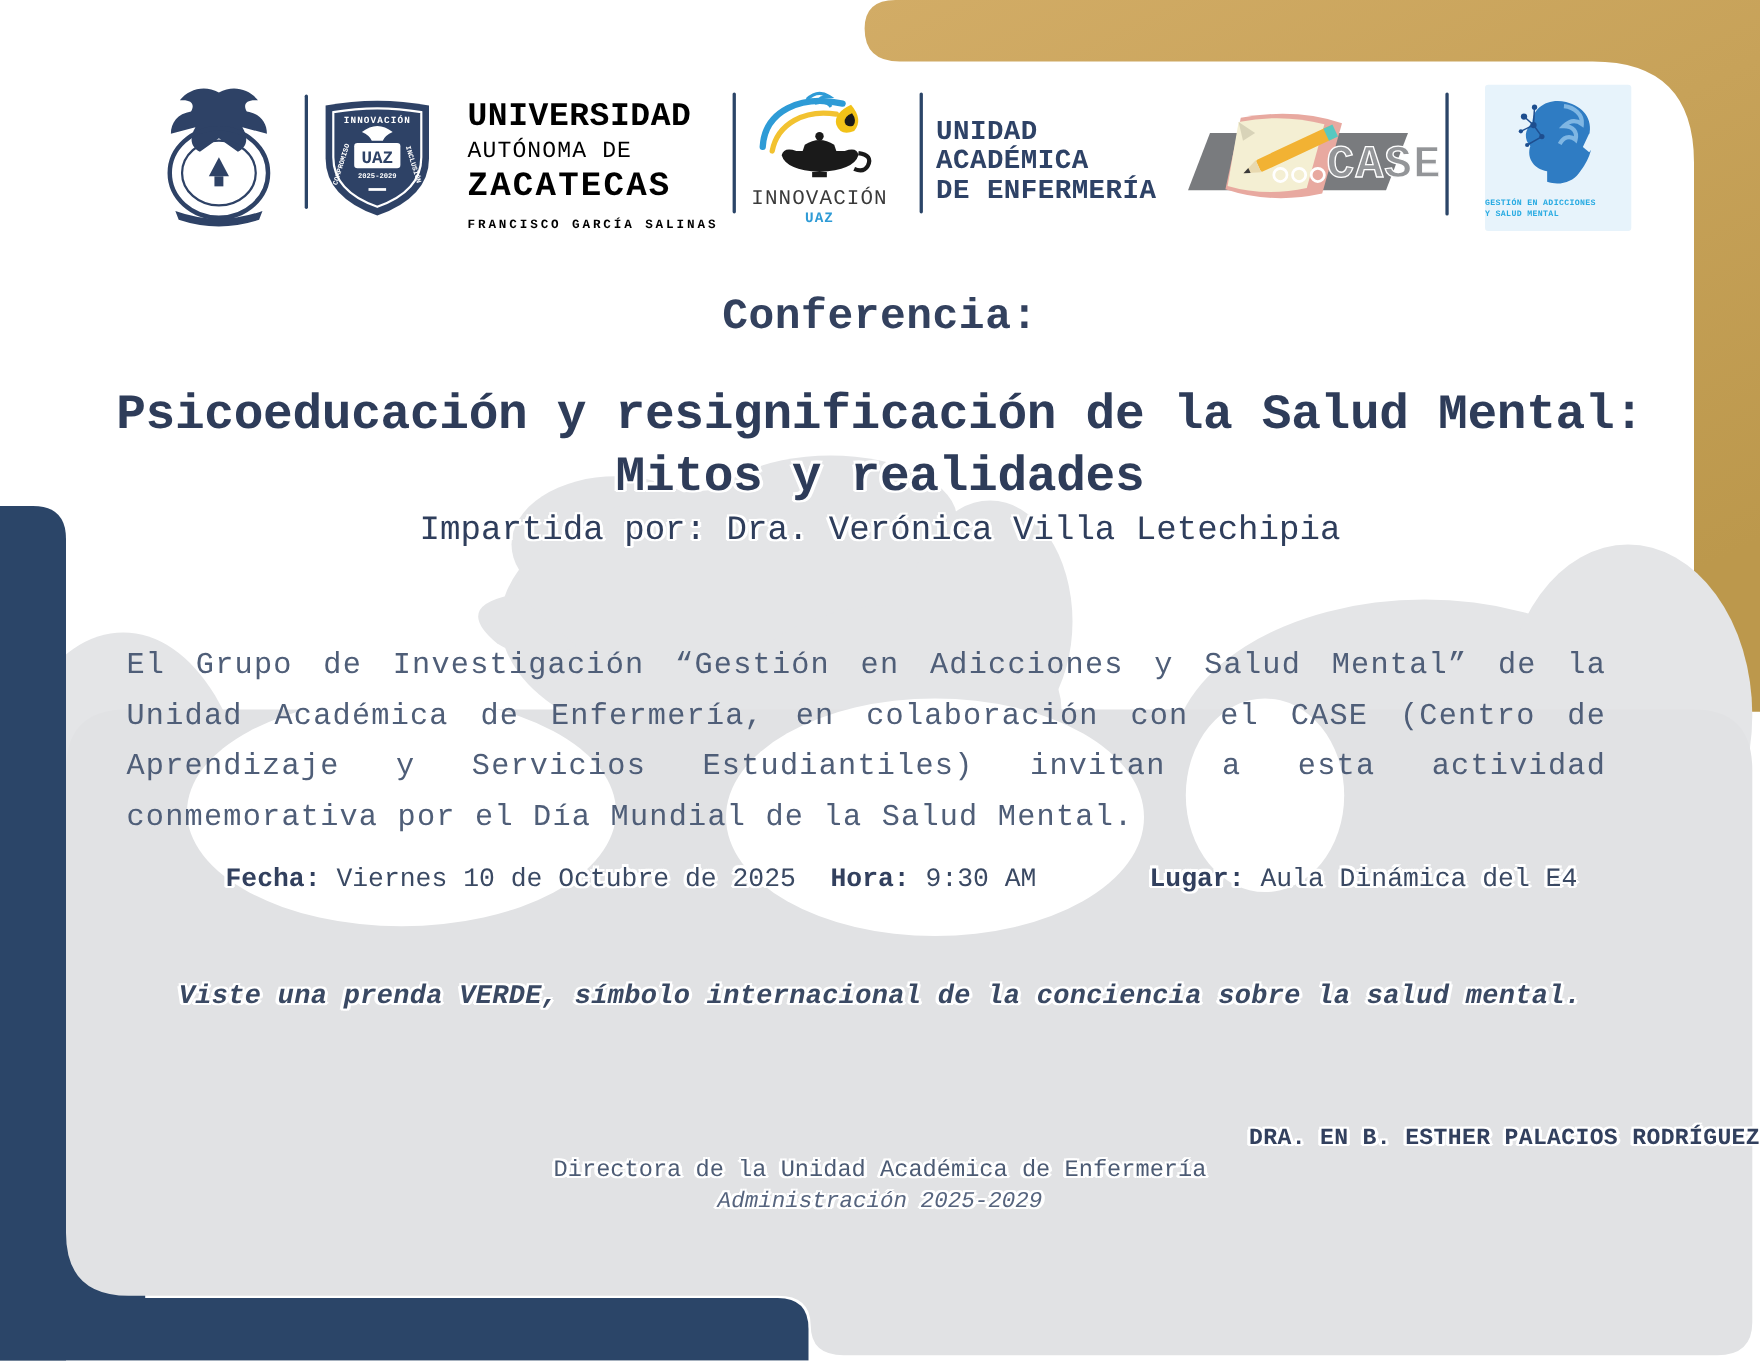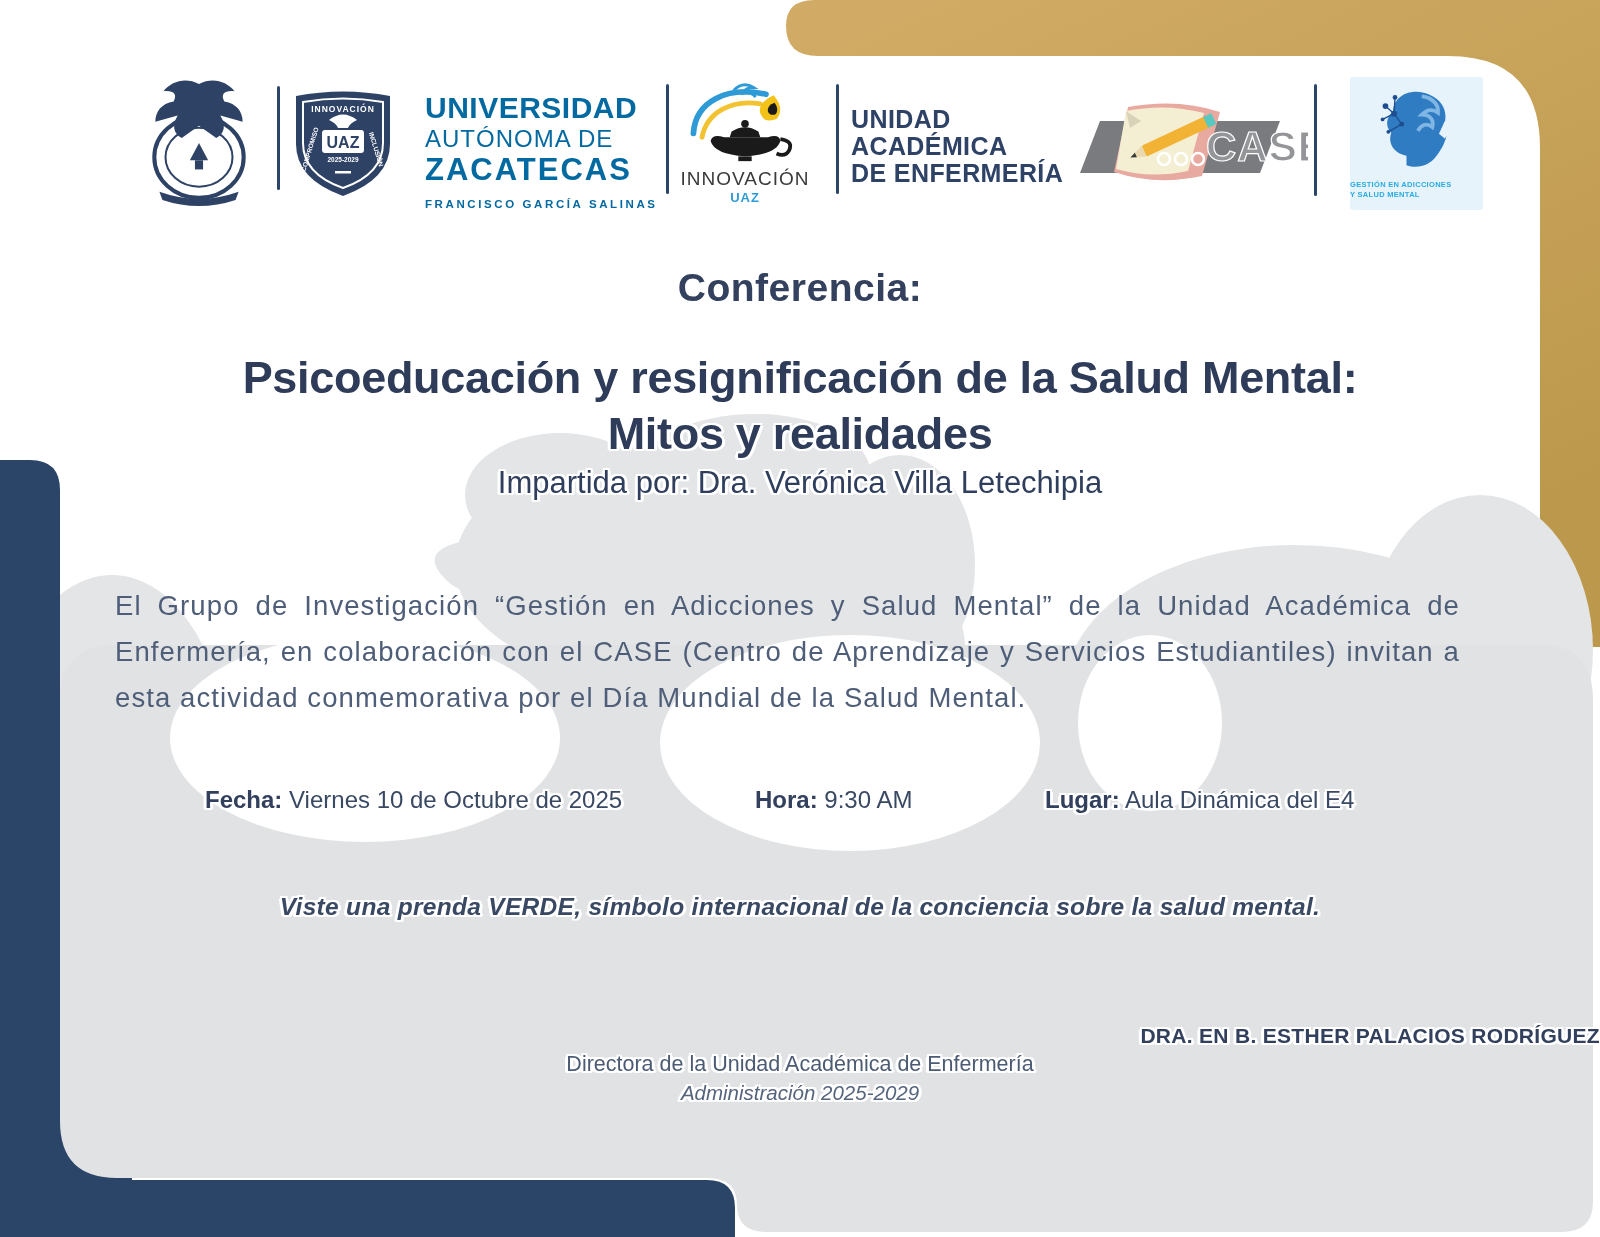"INNOVACIÓN" .canvas { font-family: Liberation Sans, sans-serif -> Liberation Mono, monospace }
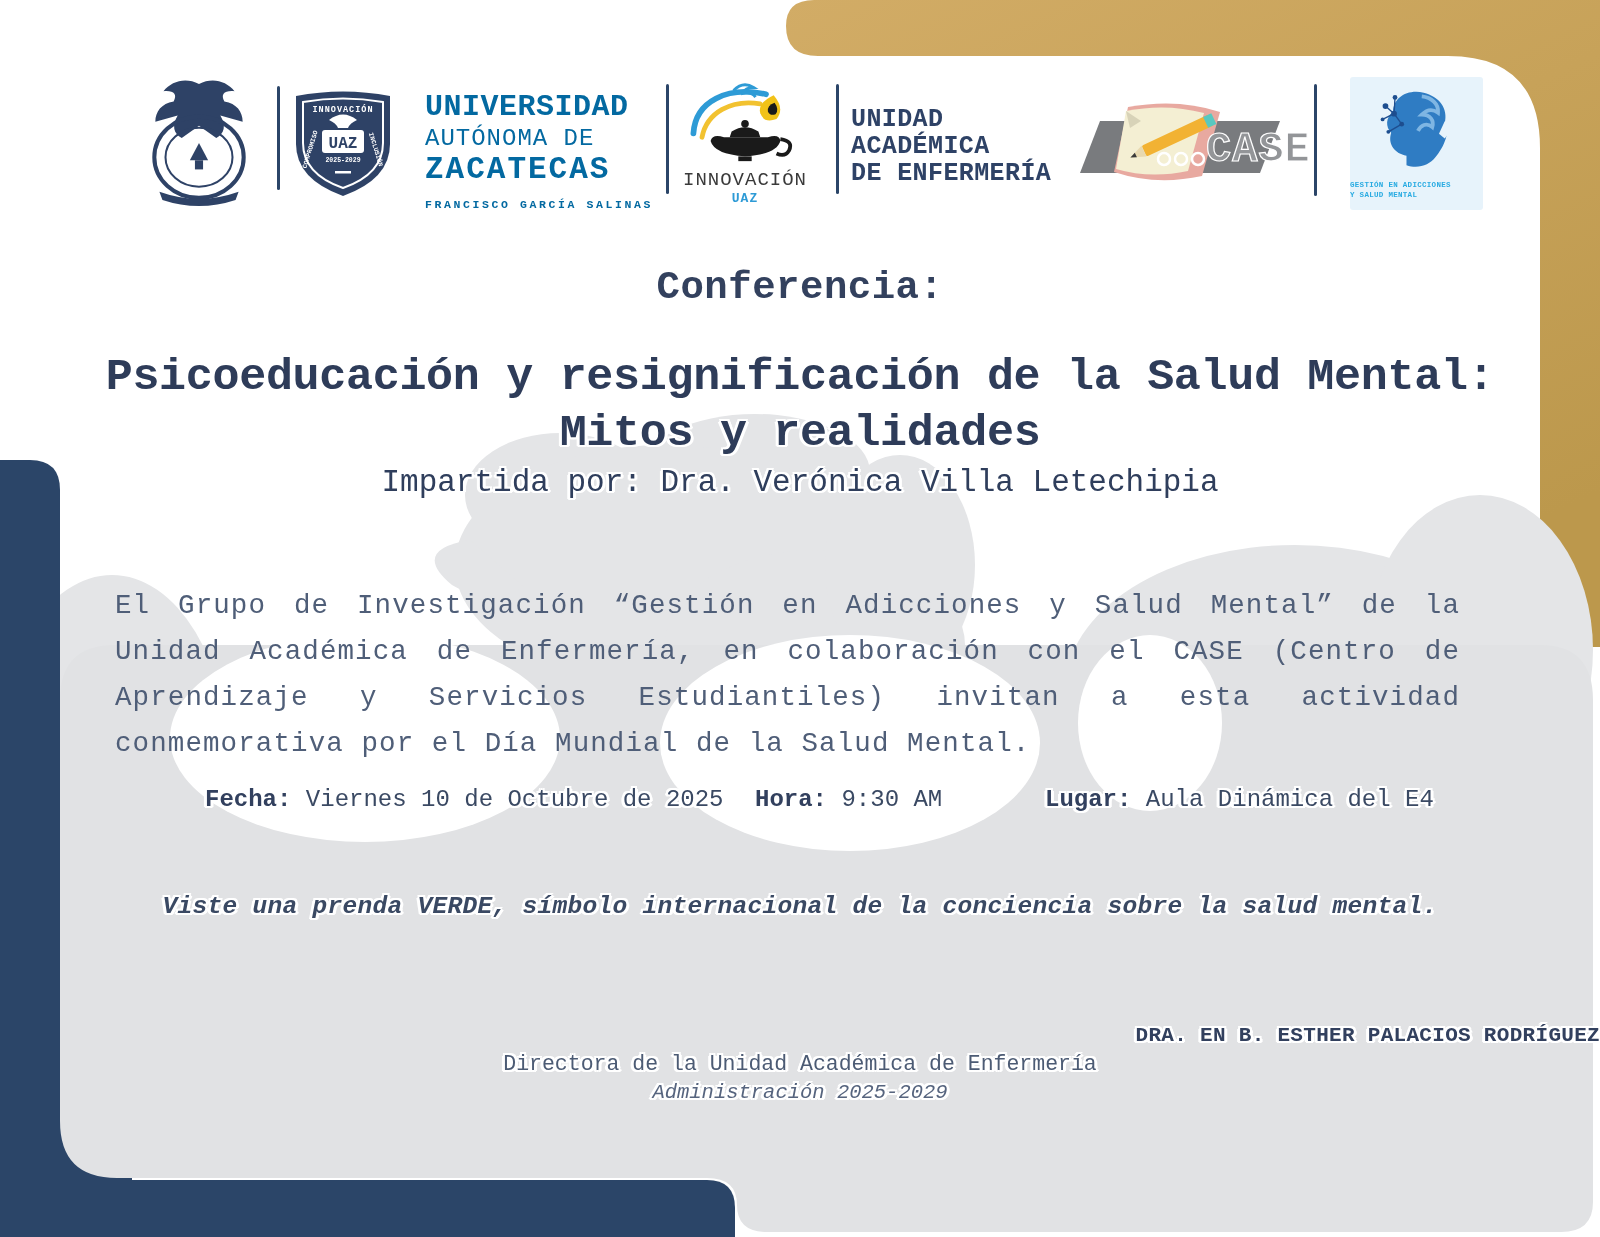"UNIVERSIDAD" .uaz-block div { color: #0369a1 -> #000000 }
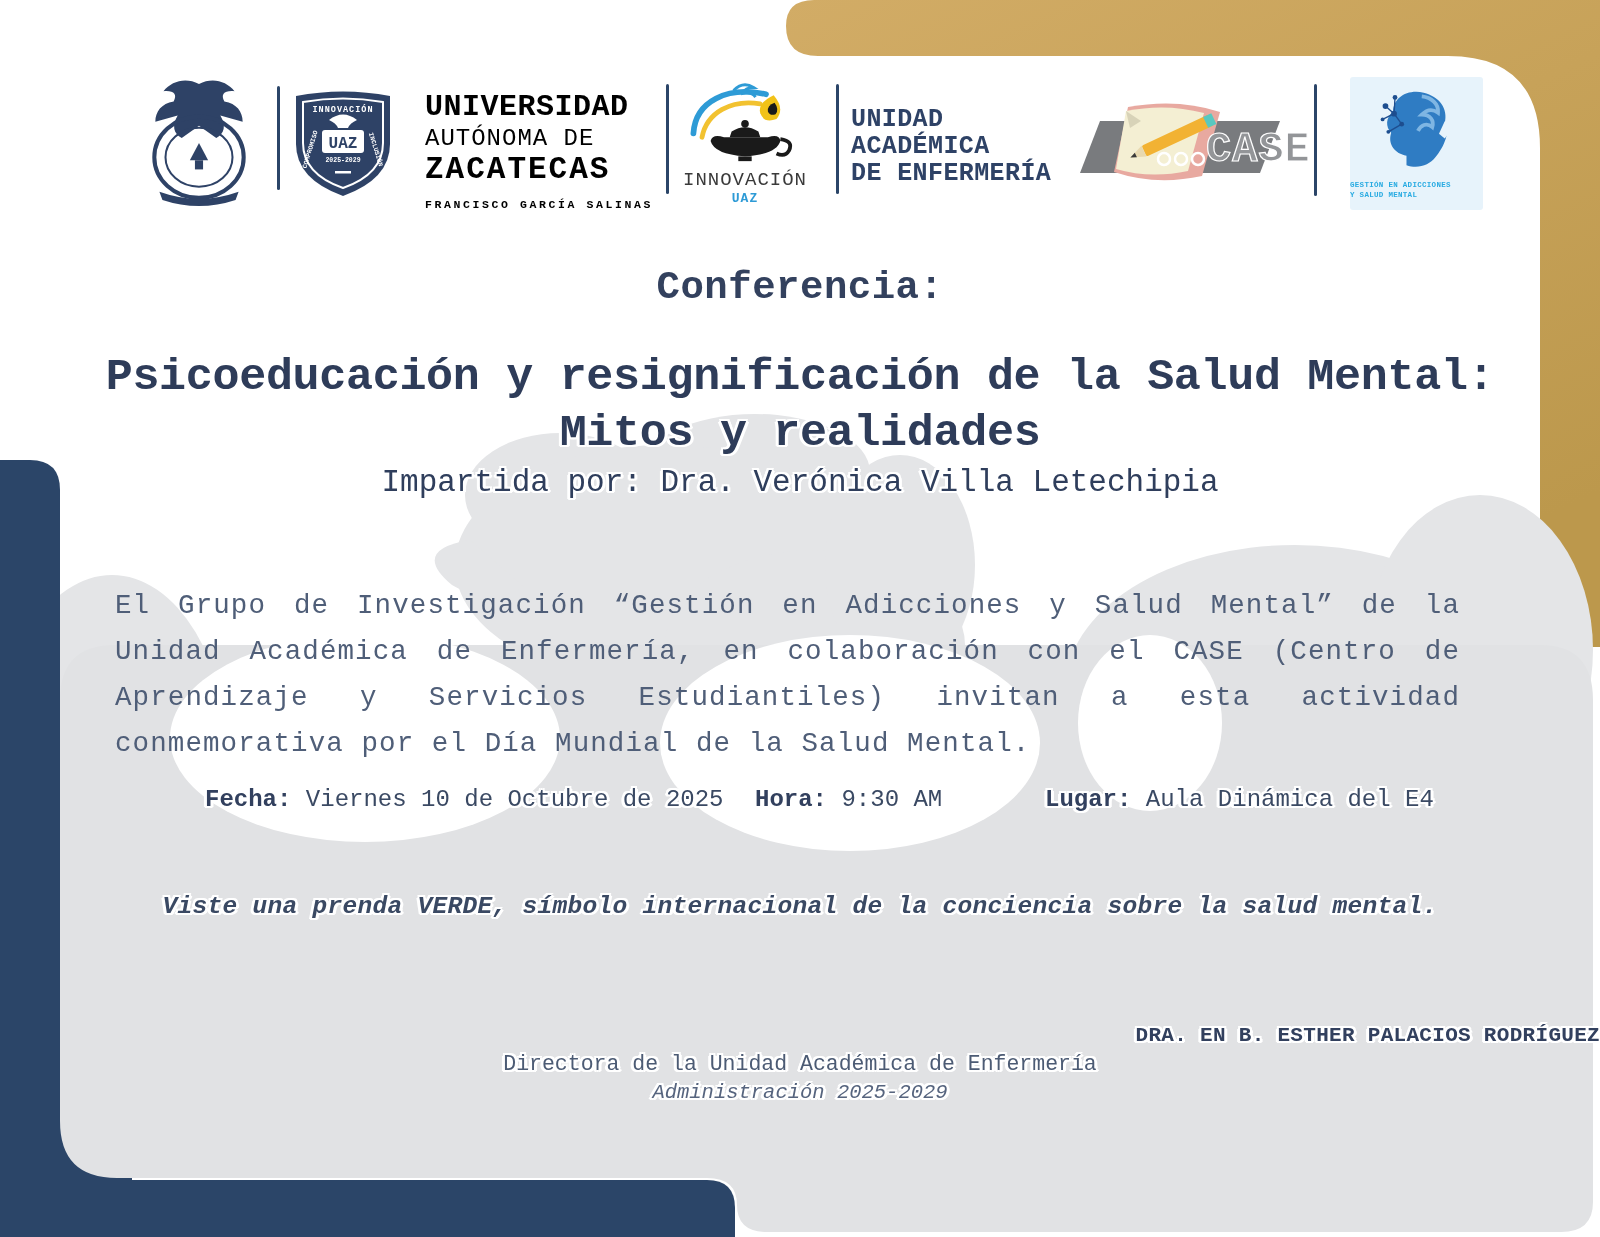"AUTÓNOMA DE" .uaz-l2 { font-size: 24px -> 21px }
